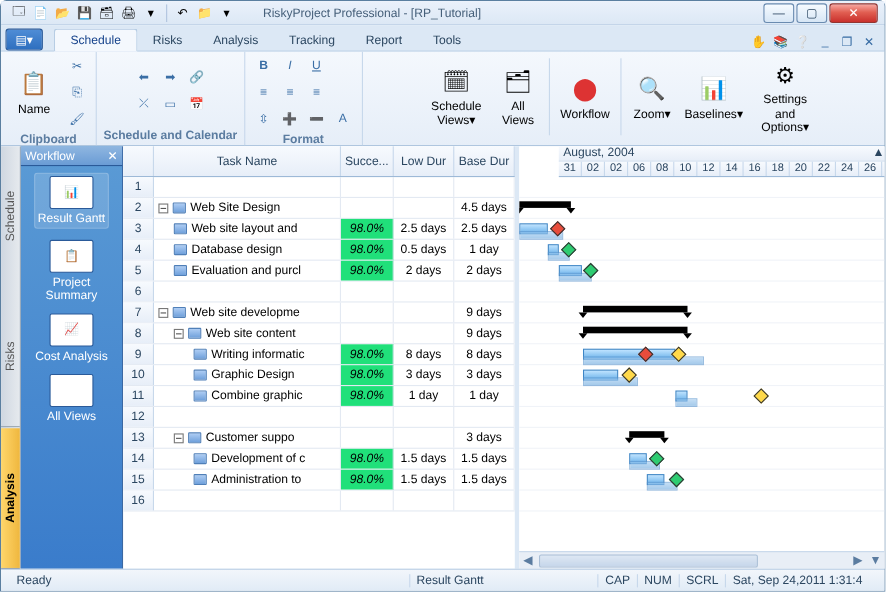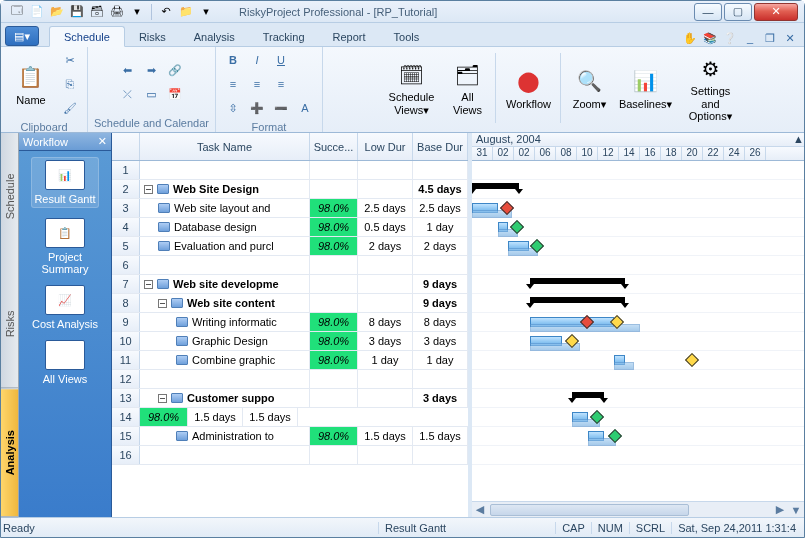"Clipboard" .rgroup-label { font-weight: none -> bold }
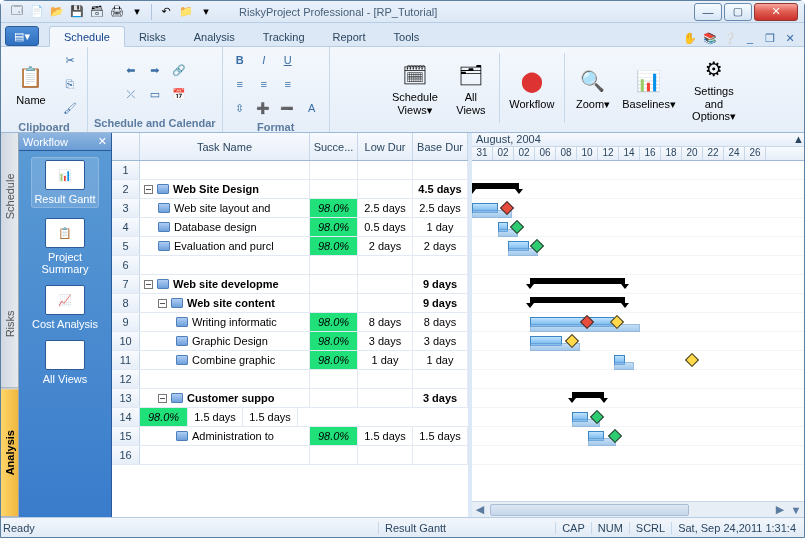"August, 2004" .gantt-head { margin-left: none -> 36px }
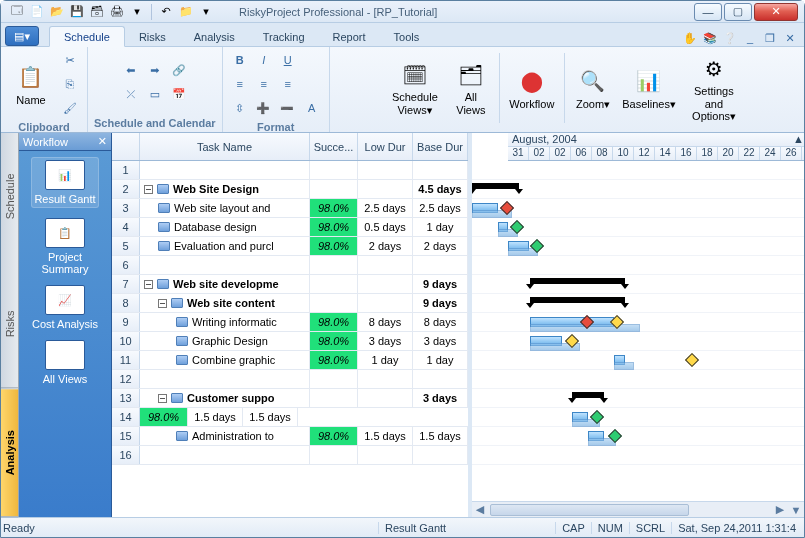"Web Site Design" .bold { font-weight: bold -> normal }
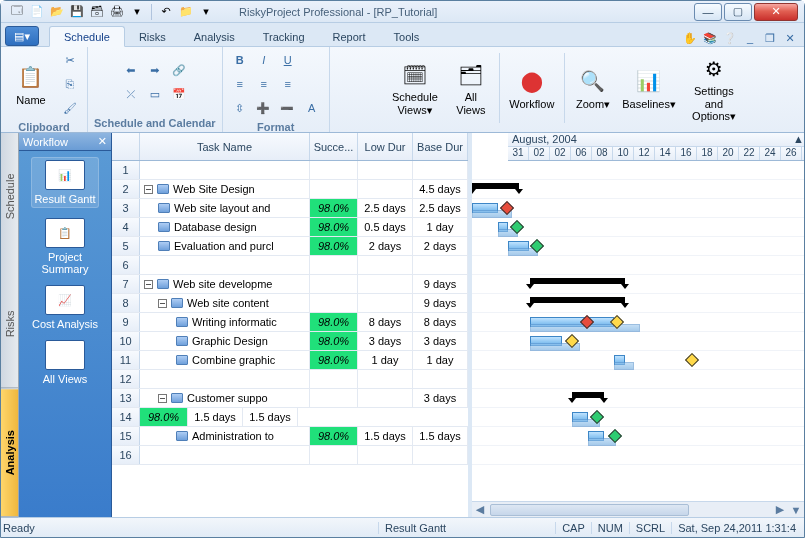"Development of c" div.c { html: none -> <div><span></span>Development of c</div> }
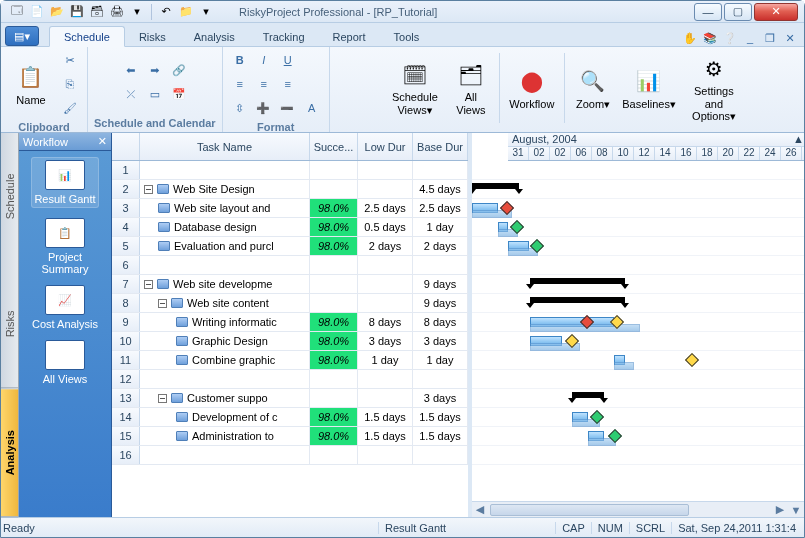"Ready" .statusbar { padding: 0 2px -> 0 14px }
